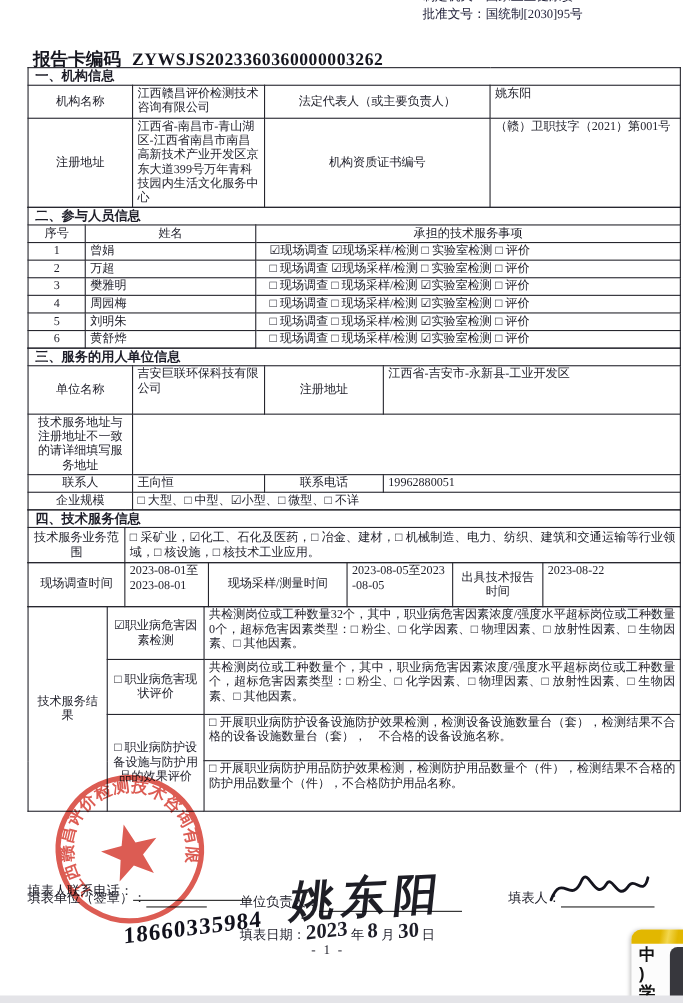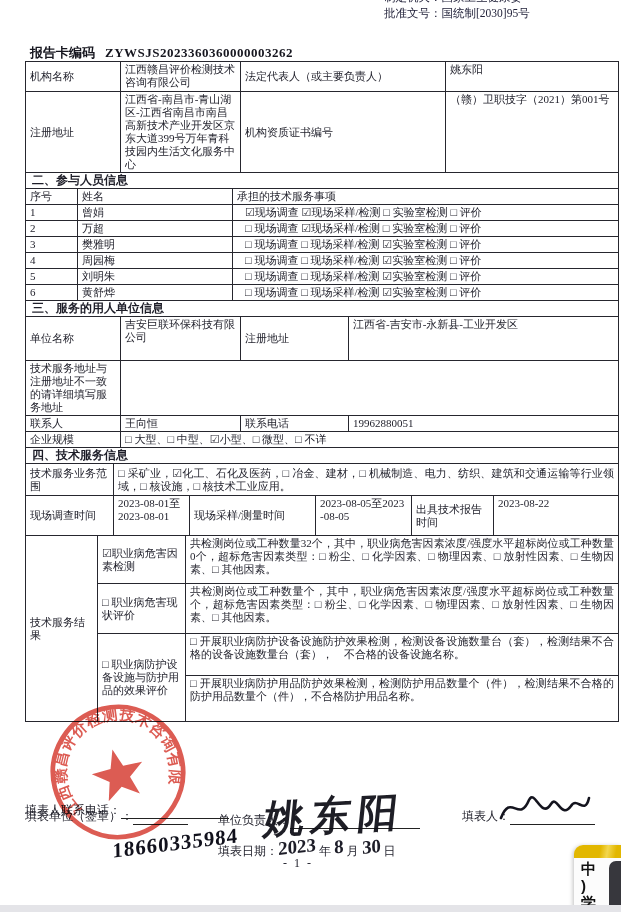"报告卡编码 ZYWSJS2023360360000003262" .report-code { font-size: 13px -> 16px }
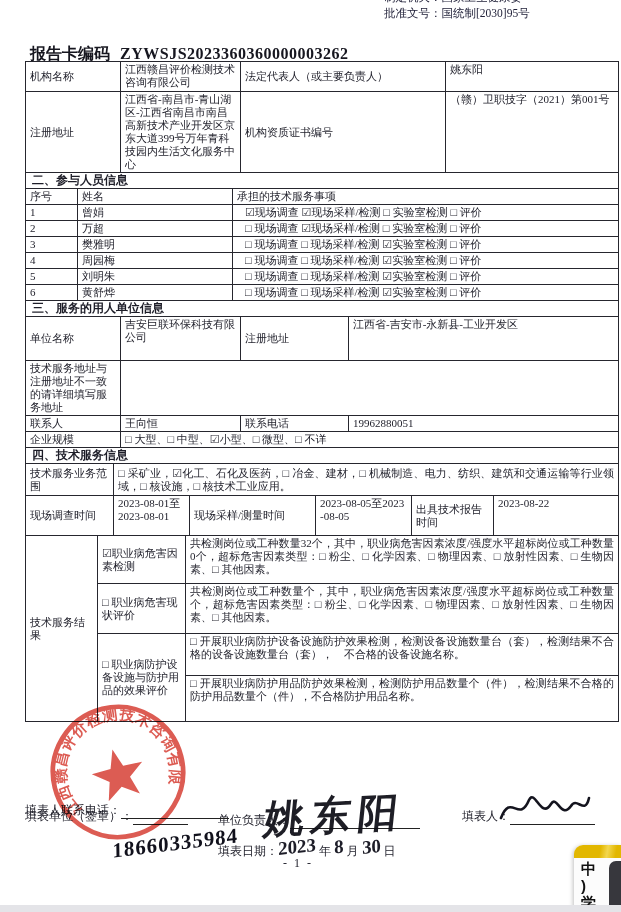"一、机构信息" tr.sec { html: none -> <tr> <td>一、机构信息</td> </tr> }
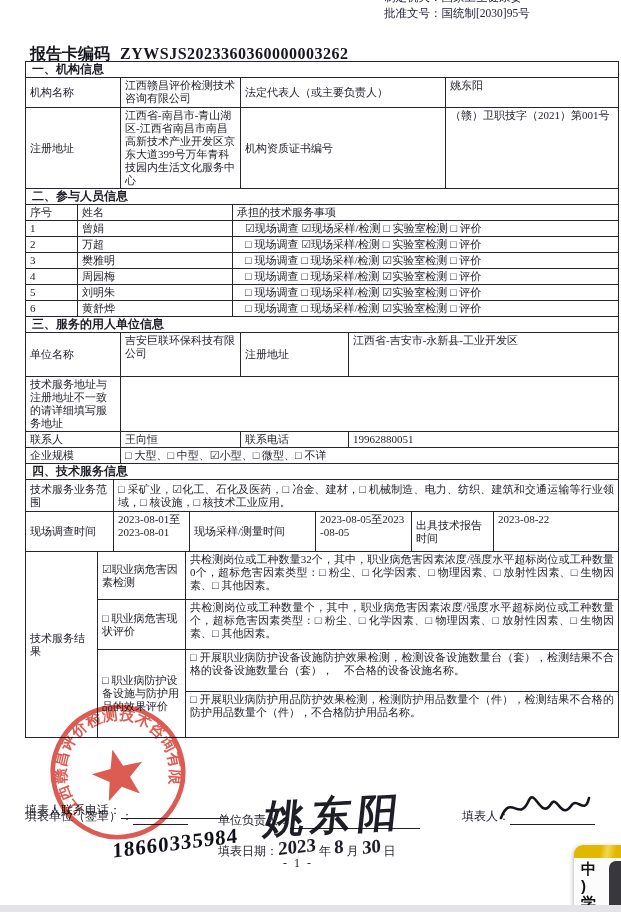"机构名称" .lbl { text-align: left -> center }
